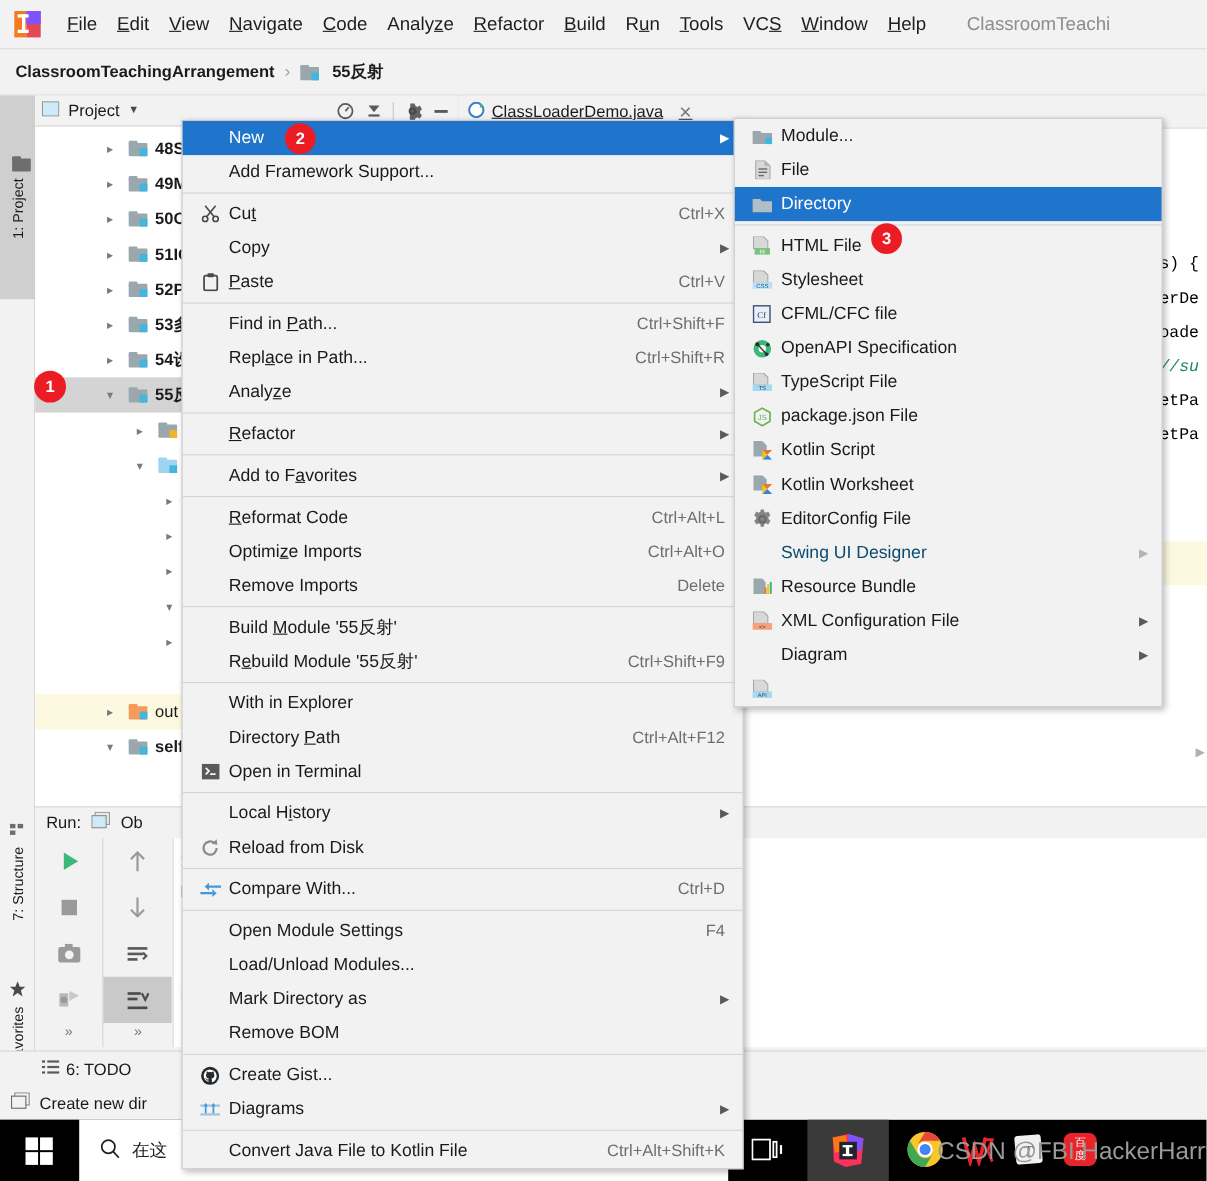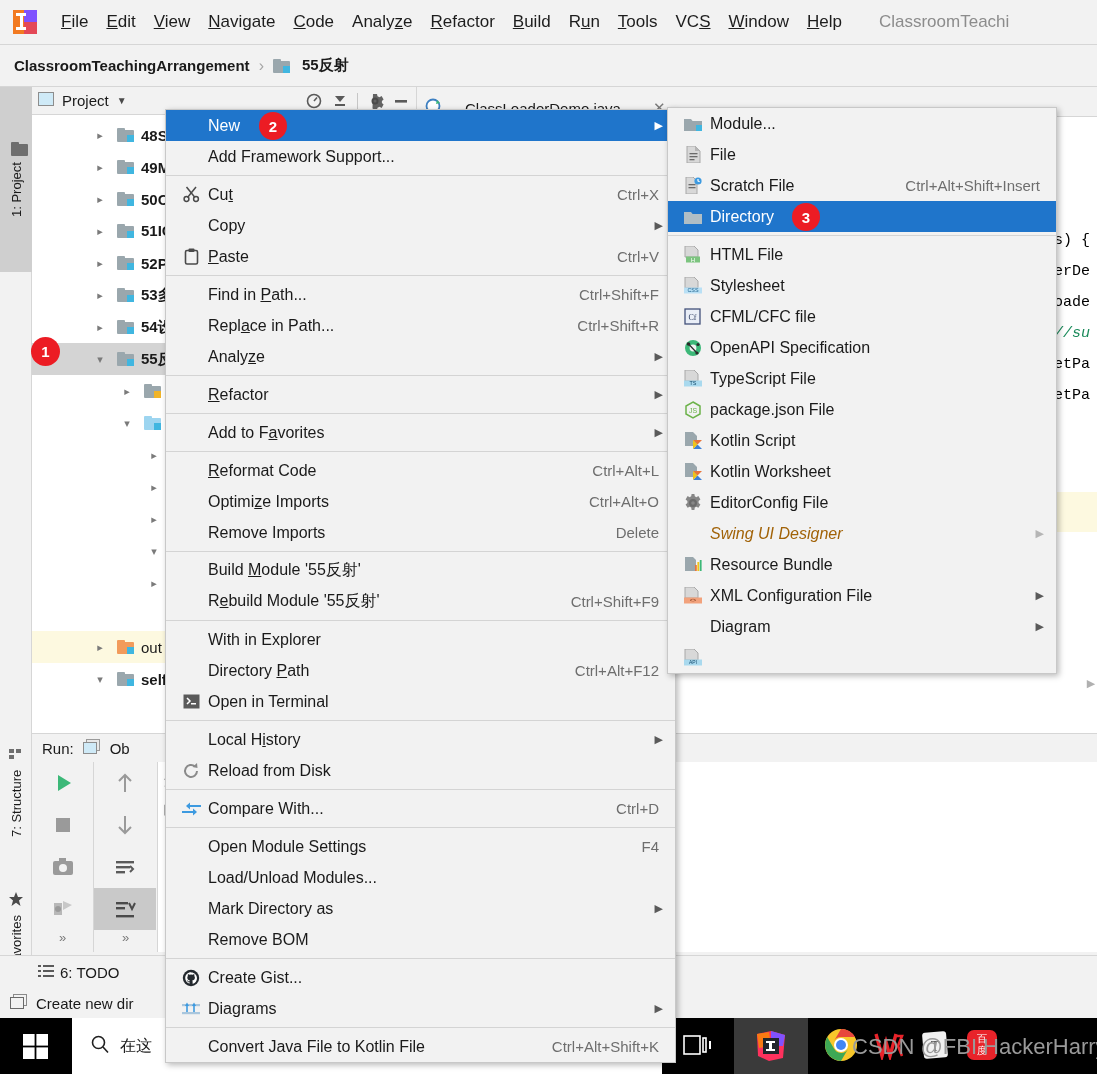"ClassLoaderDemo.java" .tabchip { align-items: flex-end -> center; gap: 24px -> 6px; text-decoration: none -> underline }
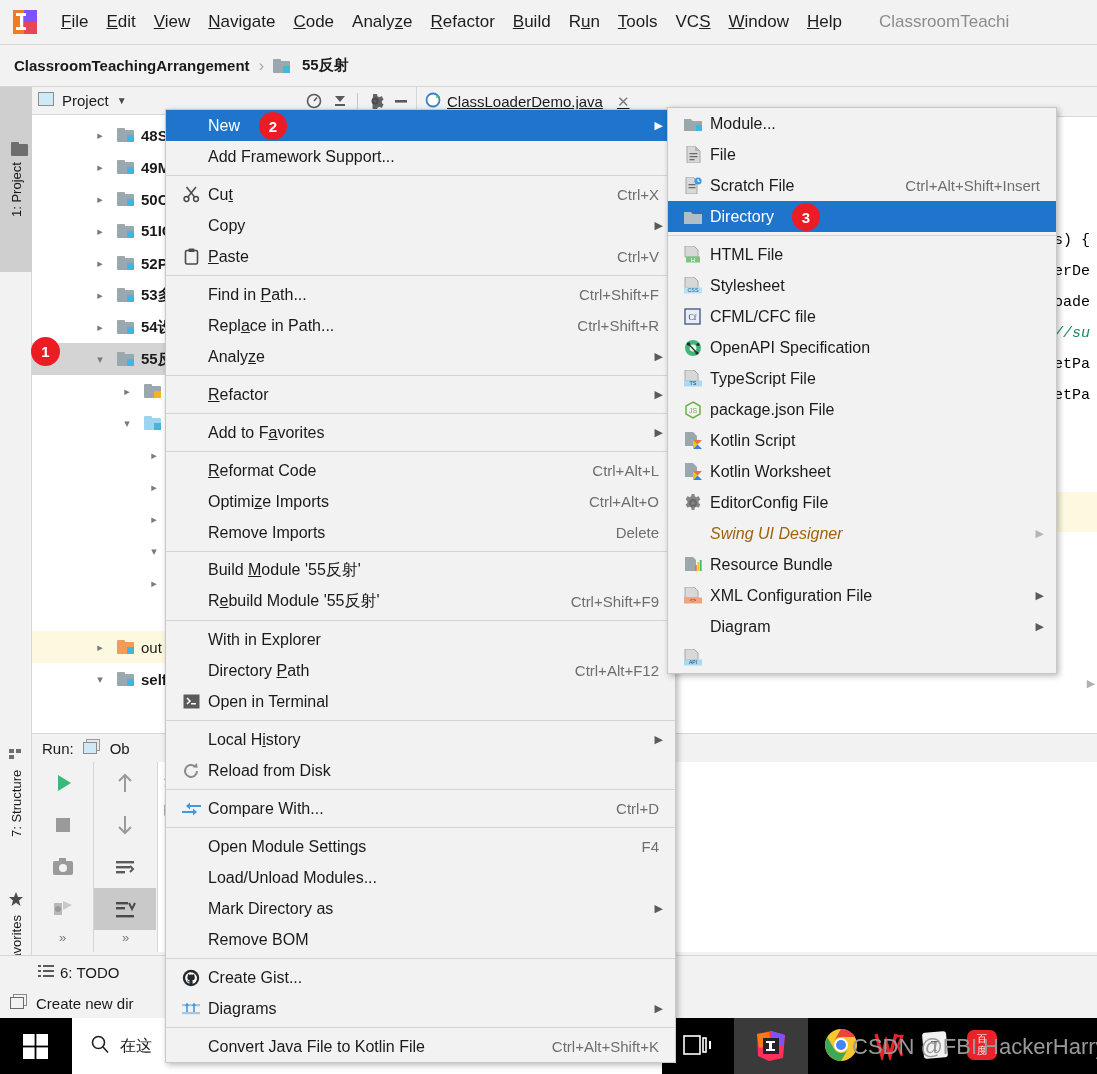"Scratch File" div.mi { html: <div> <span> <svg> <path></path> <rect></rect> <rect></rect> <circle></circle> <polyline></polyline> </svg> </span> <span>Scratch File</span> <span>Ctrl+Alt+Shift+Insert</span> </div> -> none }
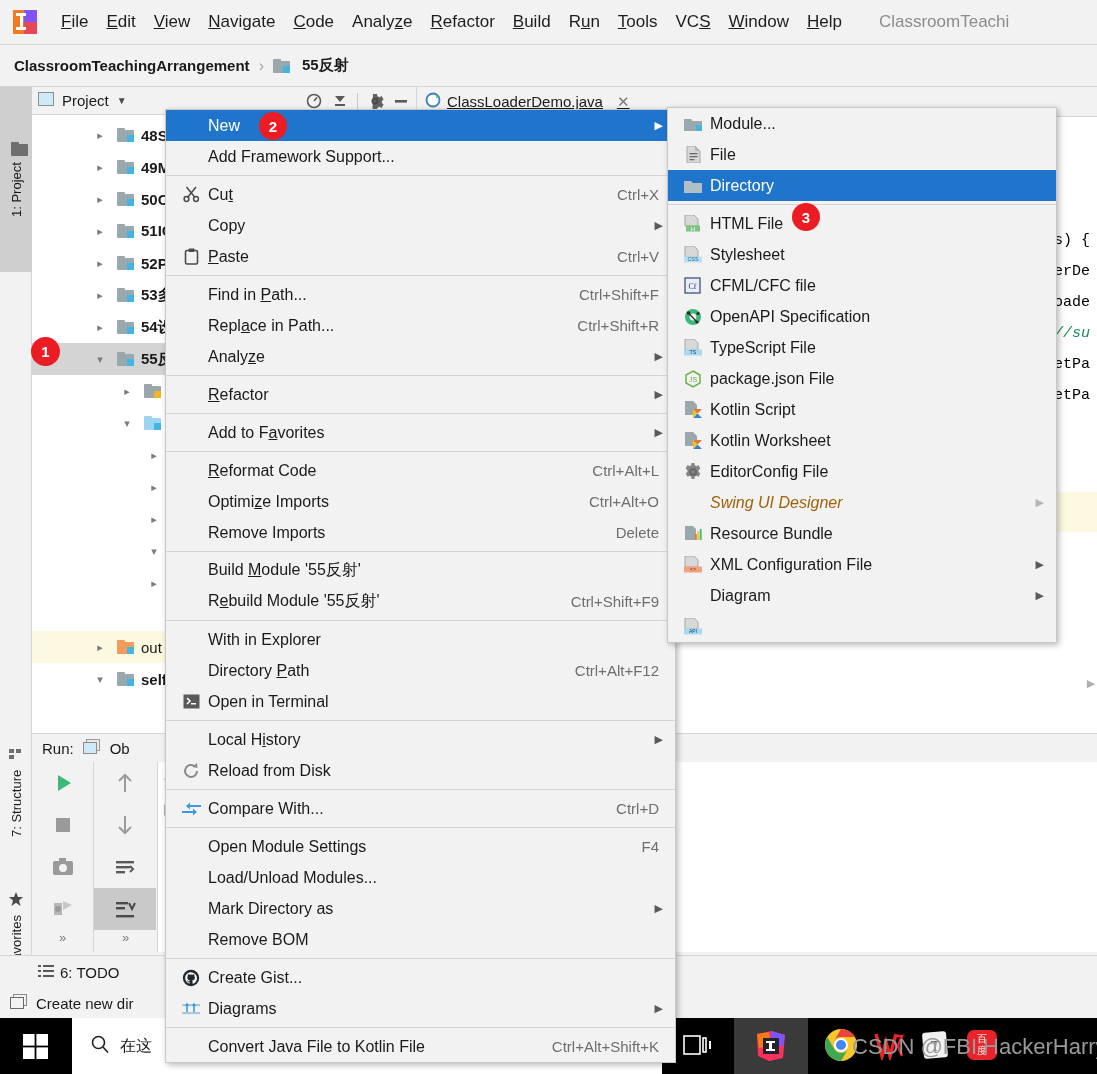"Swing UI Designer" .mi.dis .lbl { color: #a16207 -> #0c4a6e; font-style: italic -> none }
